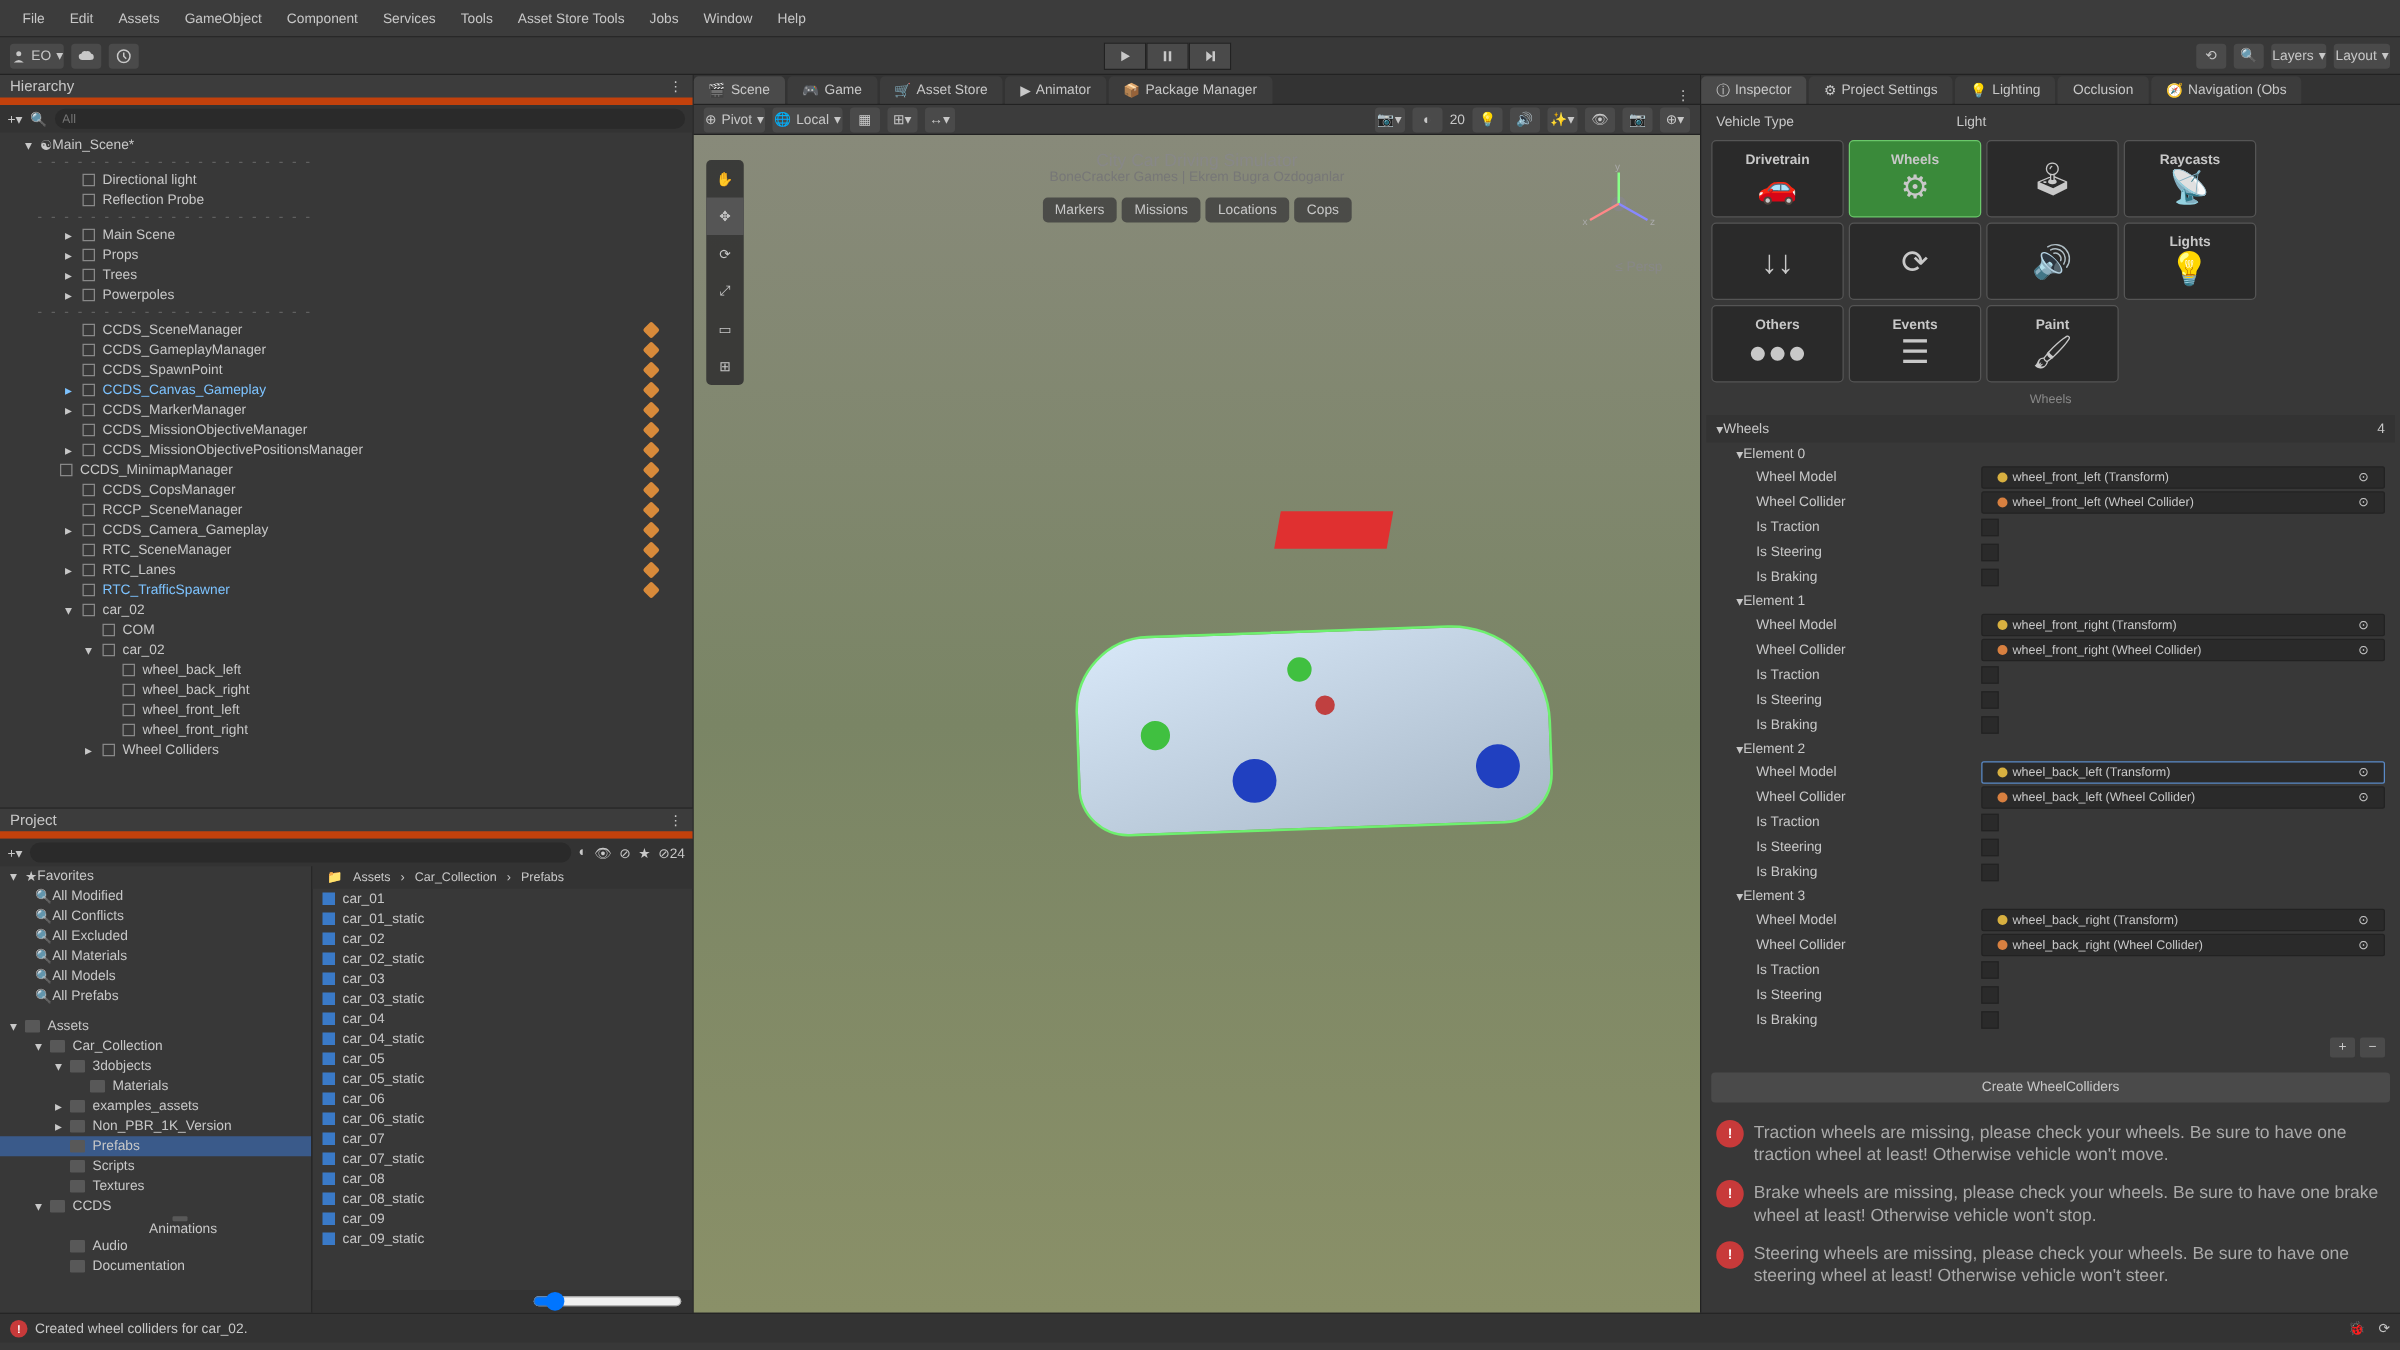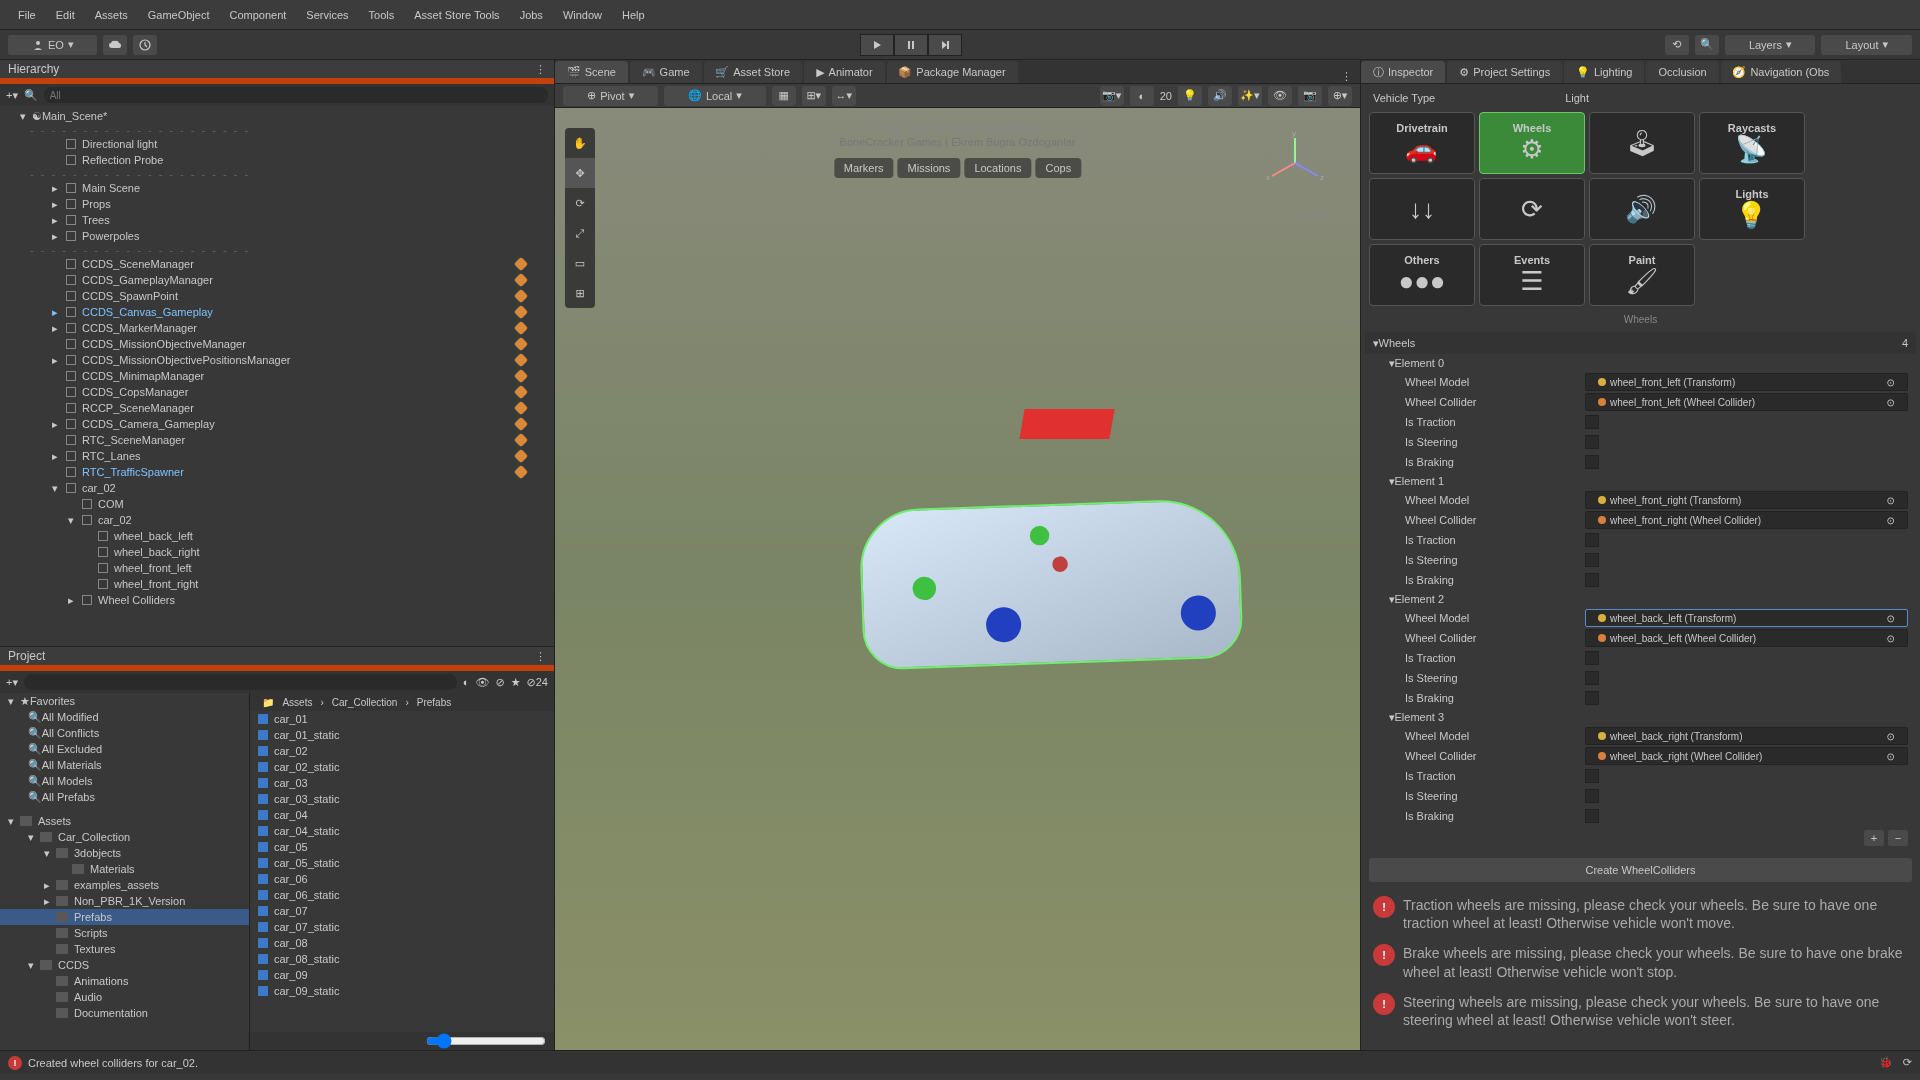"EO" .dropdown-btn { padding: 0 24px -> 0 1px }
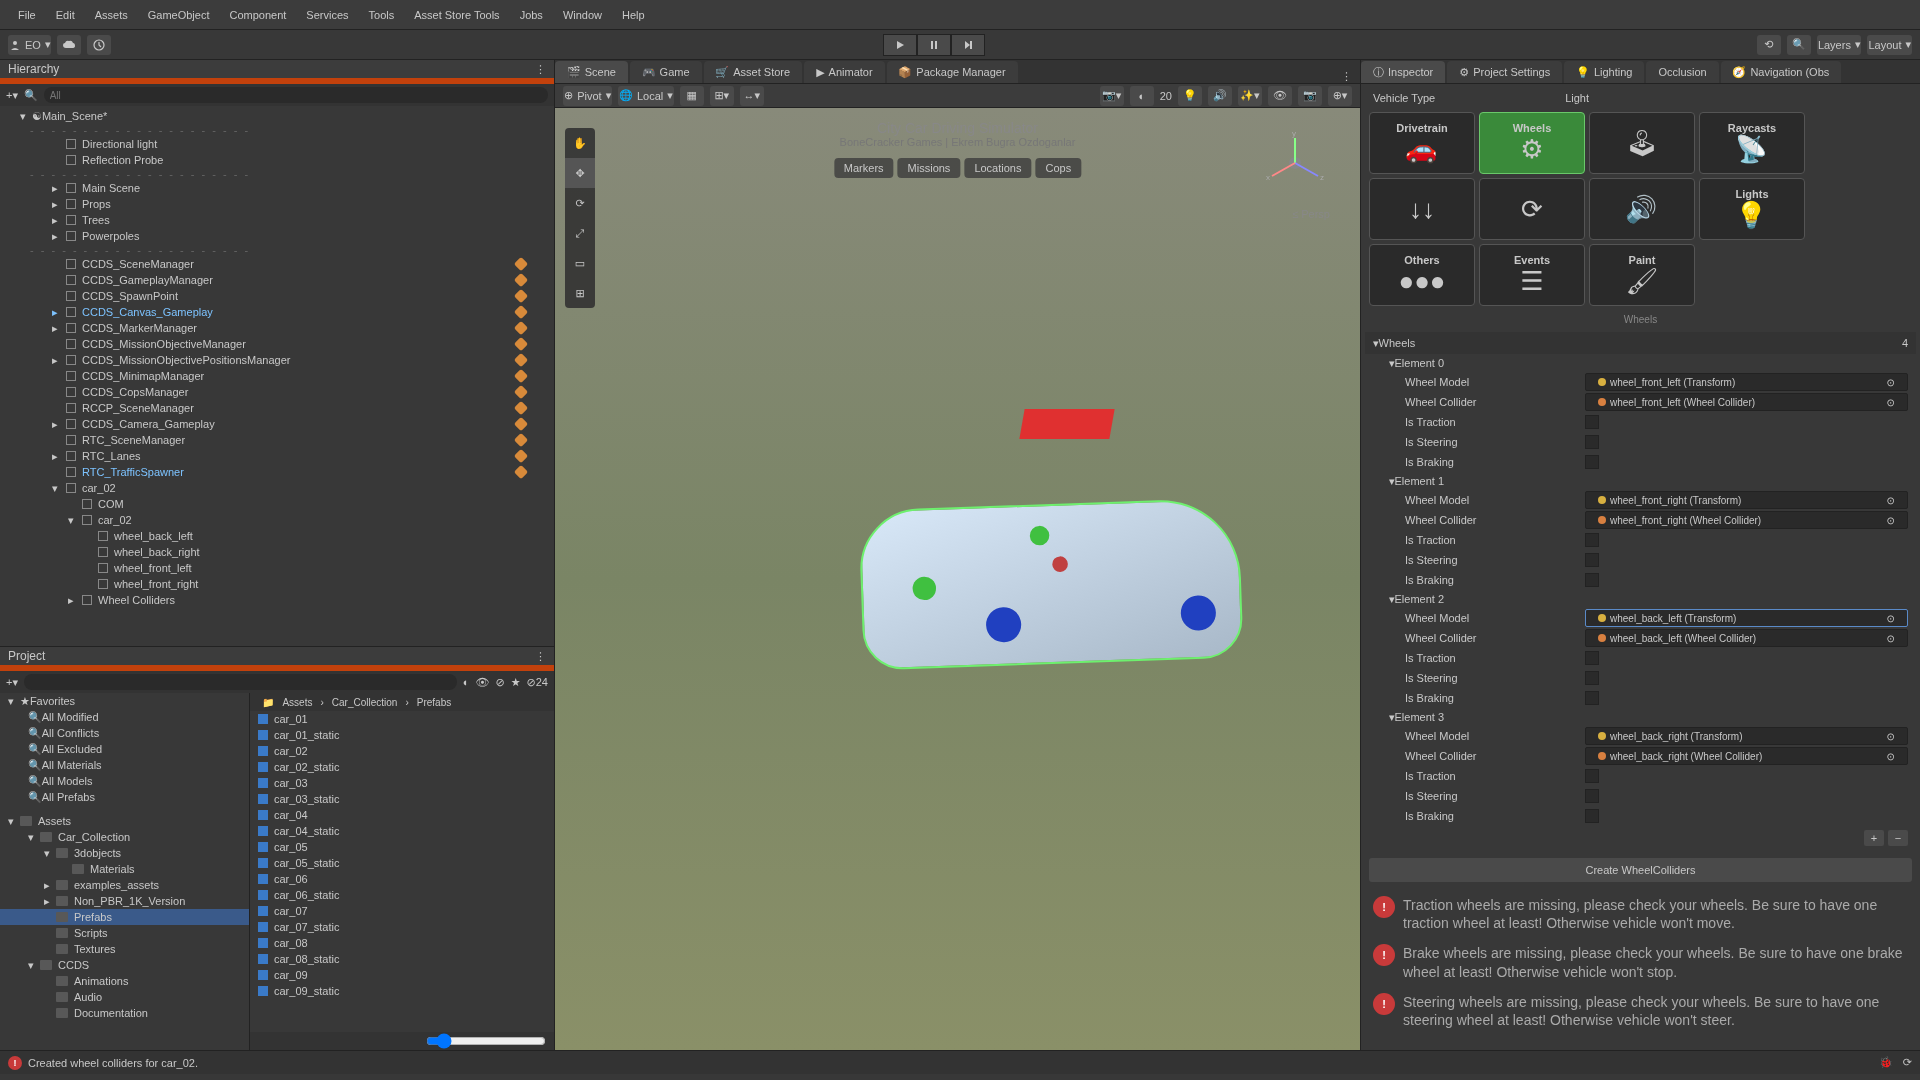"CCDS_MinimapManager" div.tree-item { padding-left: 52px -> 34px }
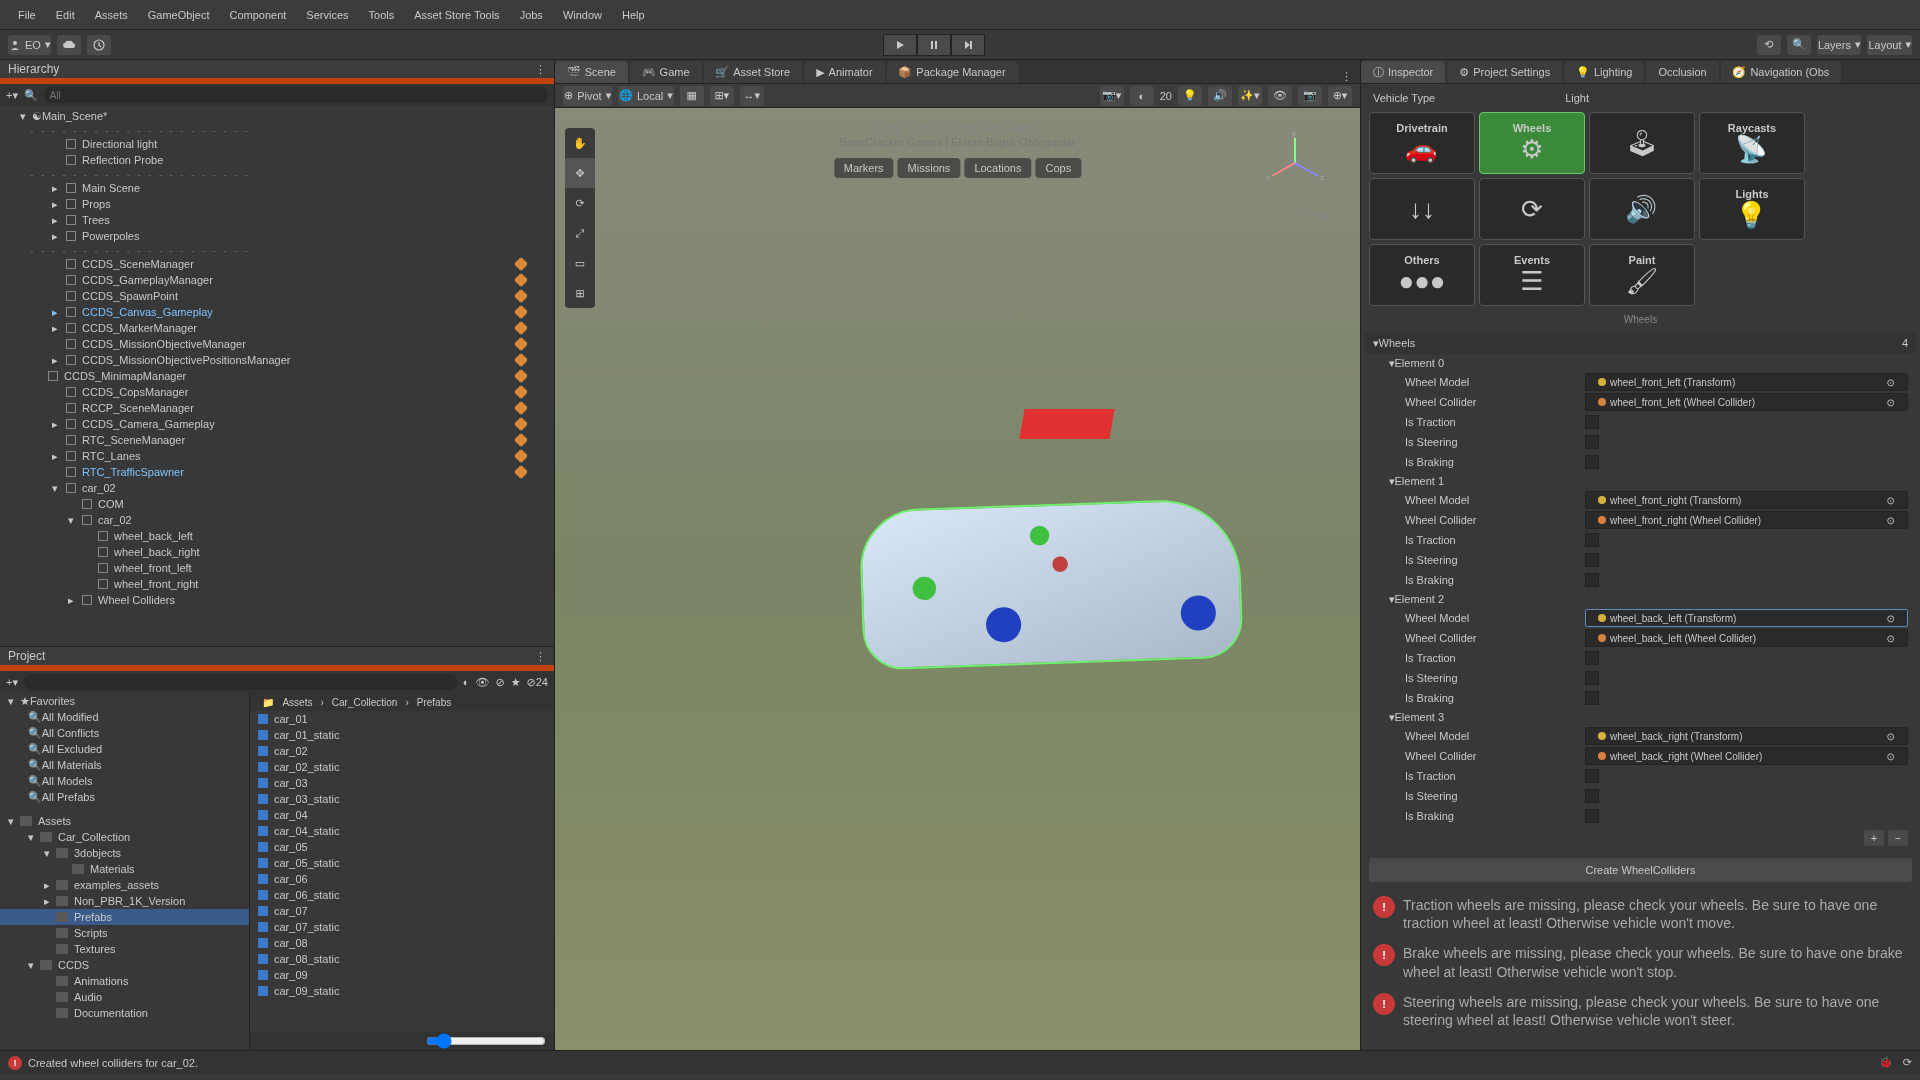"Animations" div.tree-item { flex-direction: none -> column }
